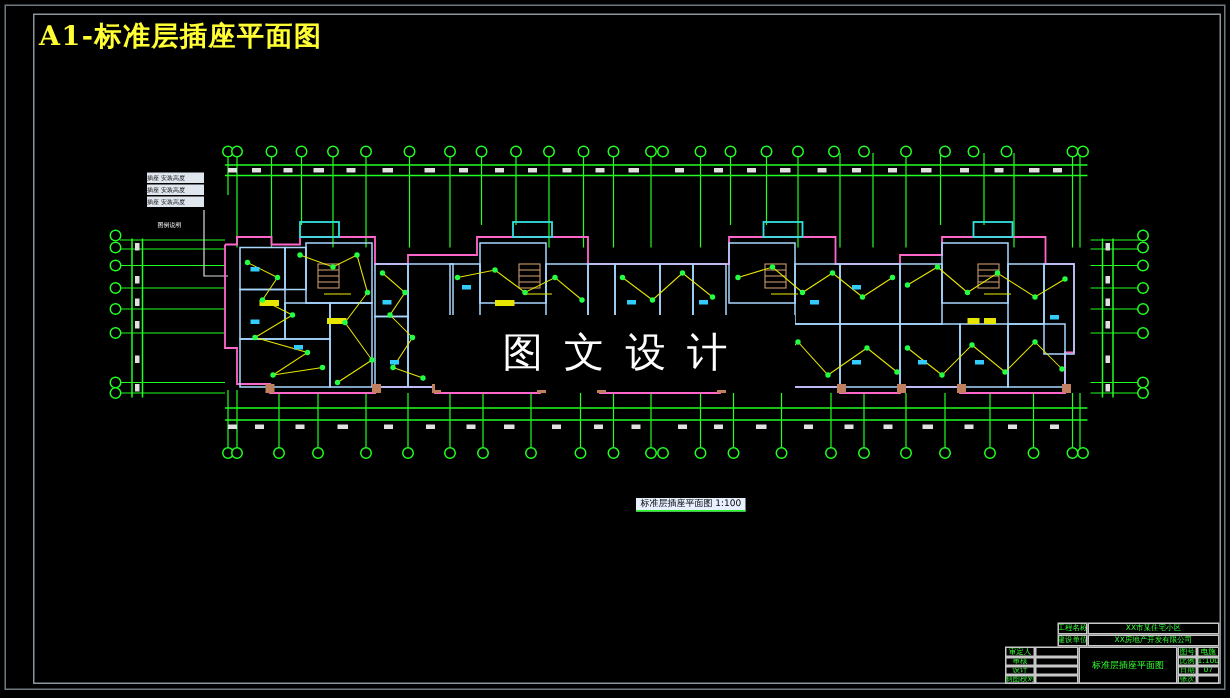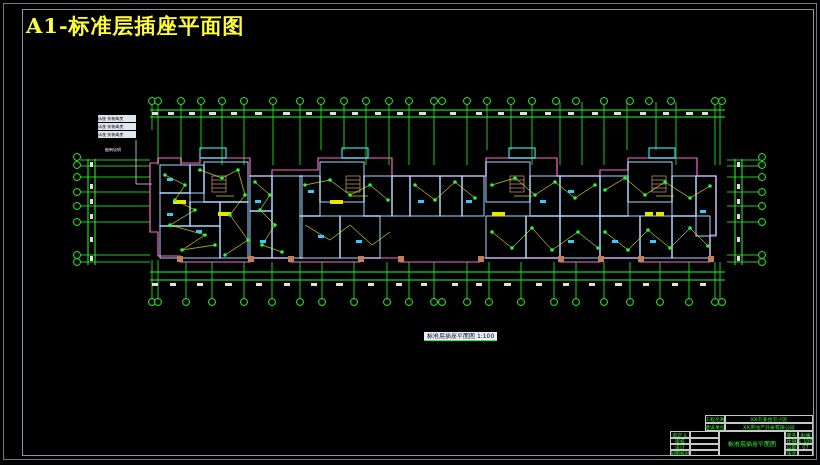"A1-标准层插座平面图" .sheet-title { font-size: 21px -> 18px }
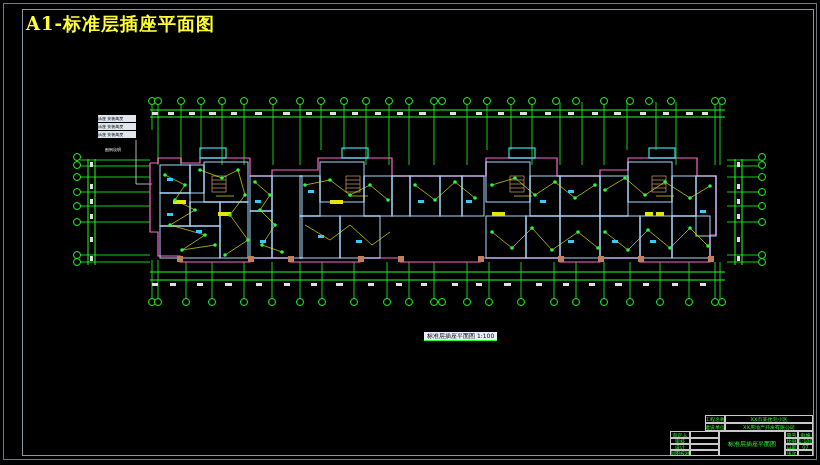"图文设计" div.watermark { html: none -> <div> <span>图文设计</span> </div> }
